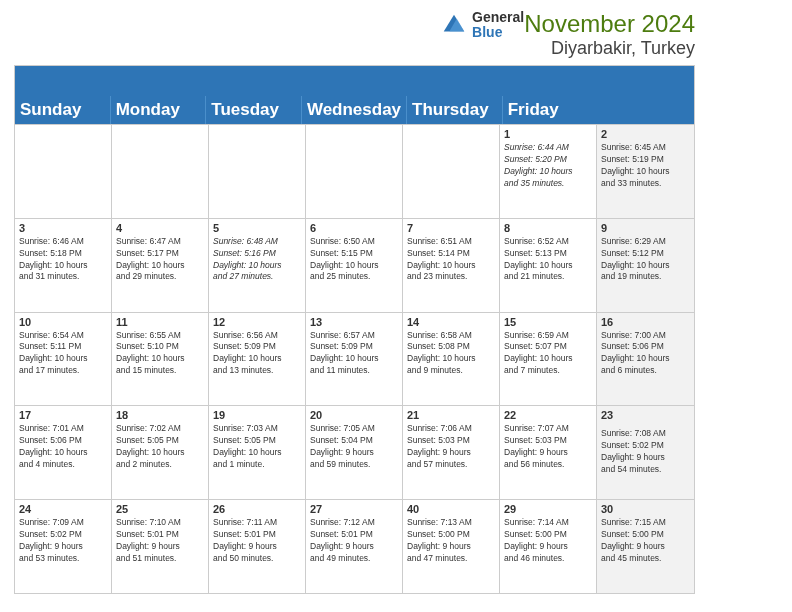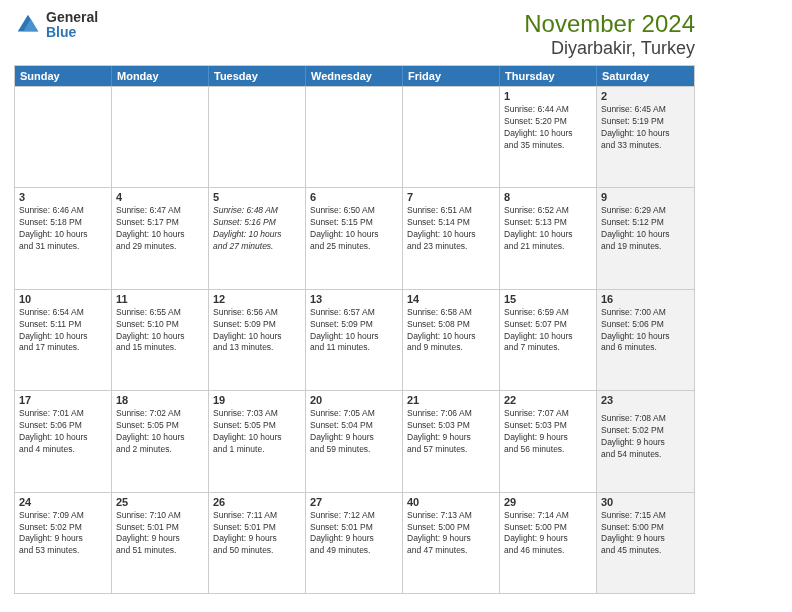"General" .page { align-items: none -> flex-end }
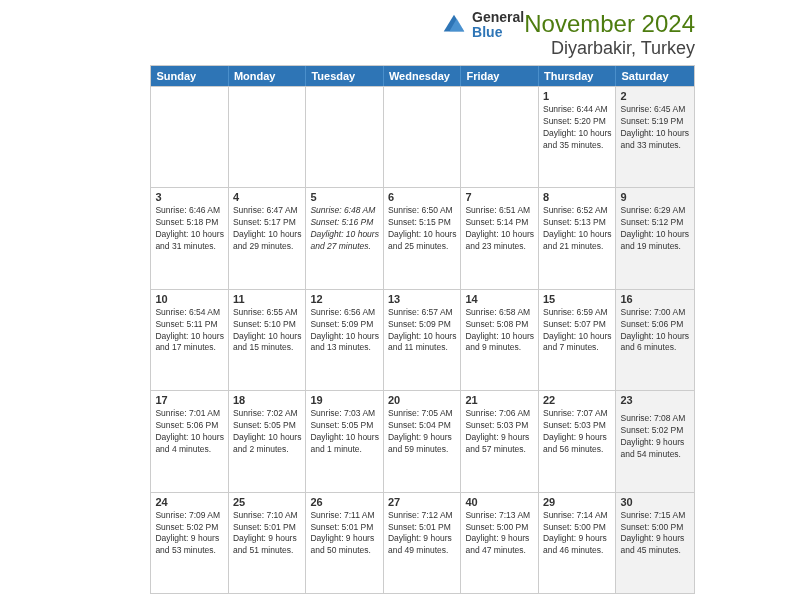"Sunday" .cal-header-cell { font-size: 11px -> 17px; margin-top: none -> 30px }
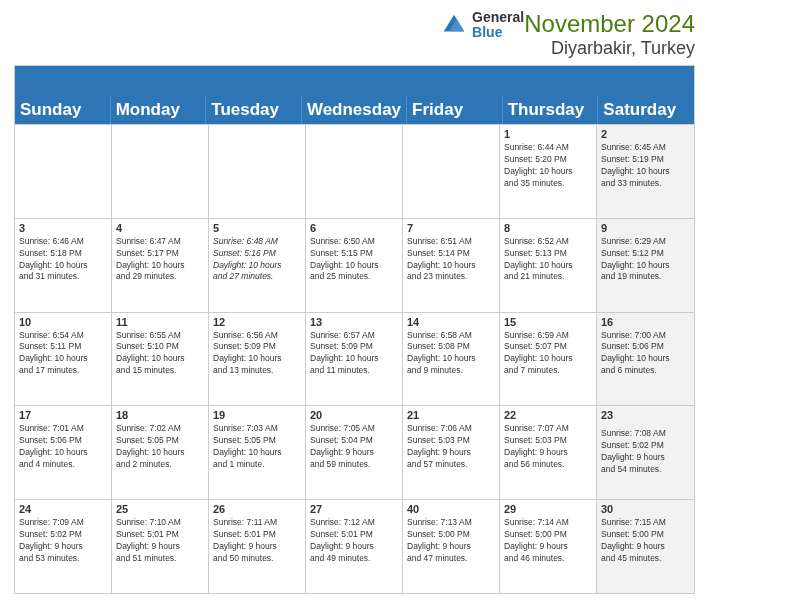"Friday" div.cal-header-cell { order: before "Thursday" -> after "Thursday" }
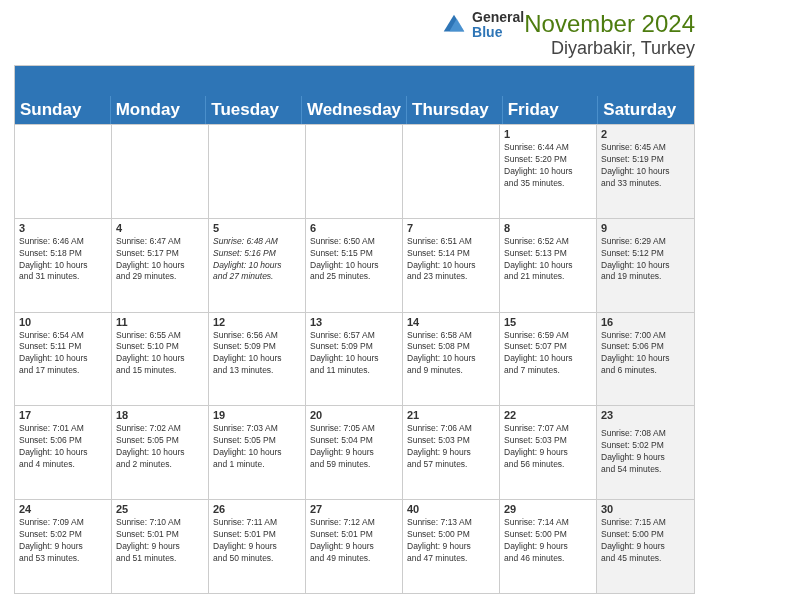"Saturday" div.cal-header-cell { html: <div>Saturday</div> -> none }
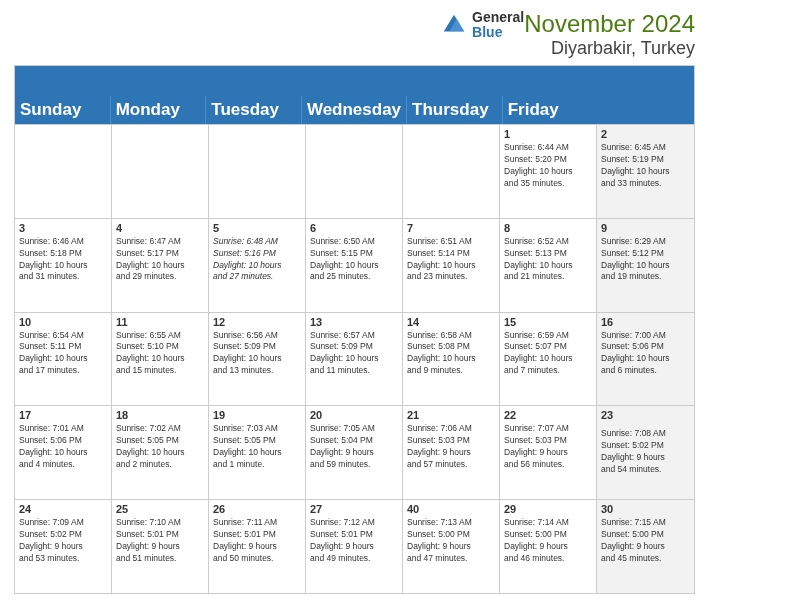"Sunrise: 6:44 AM" div.cell-text { font-style: none -> italic }
